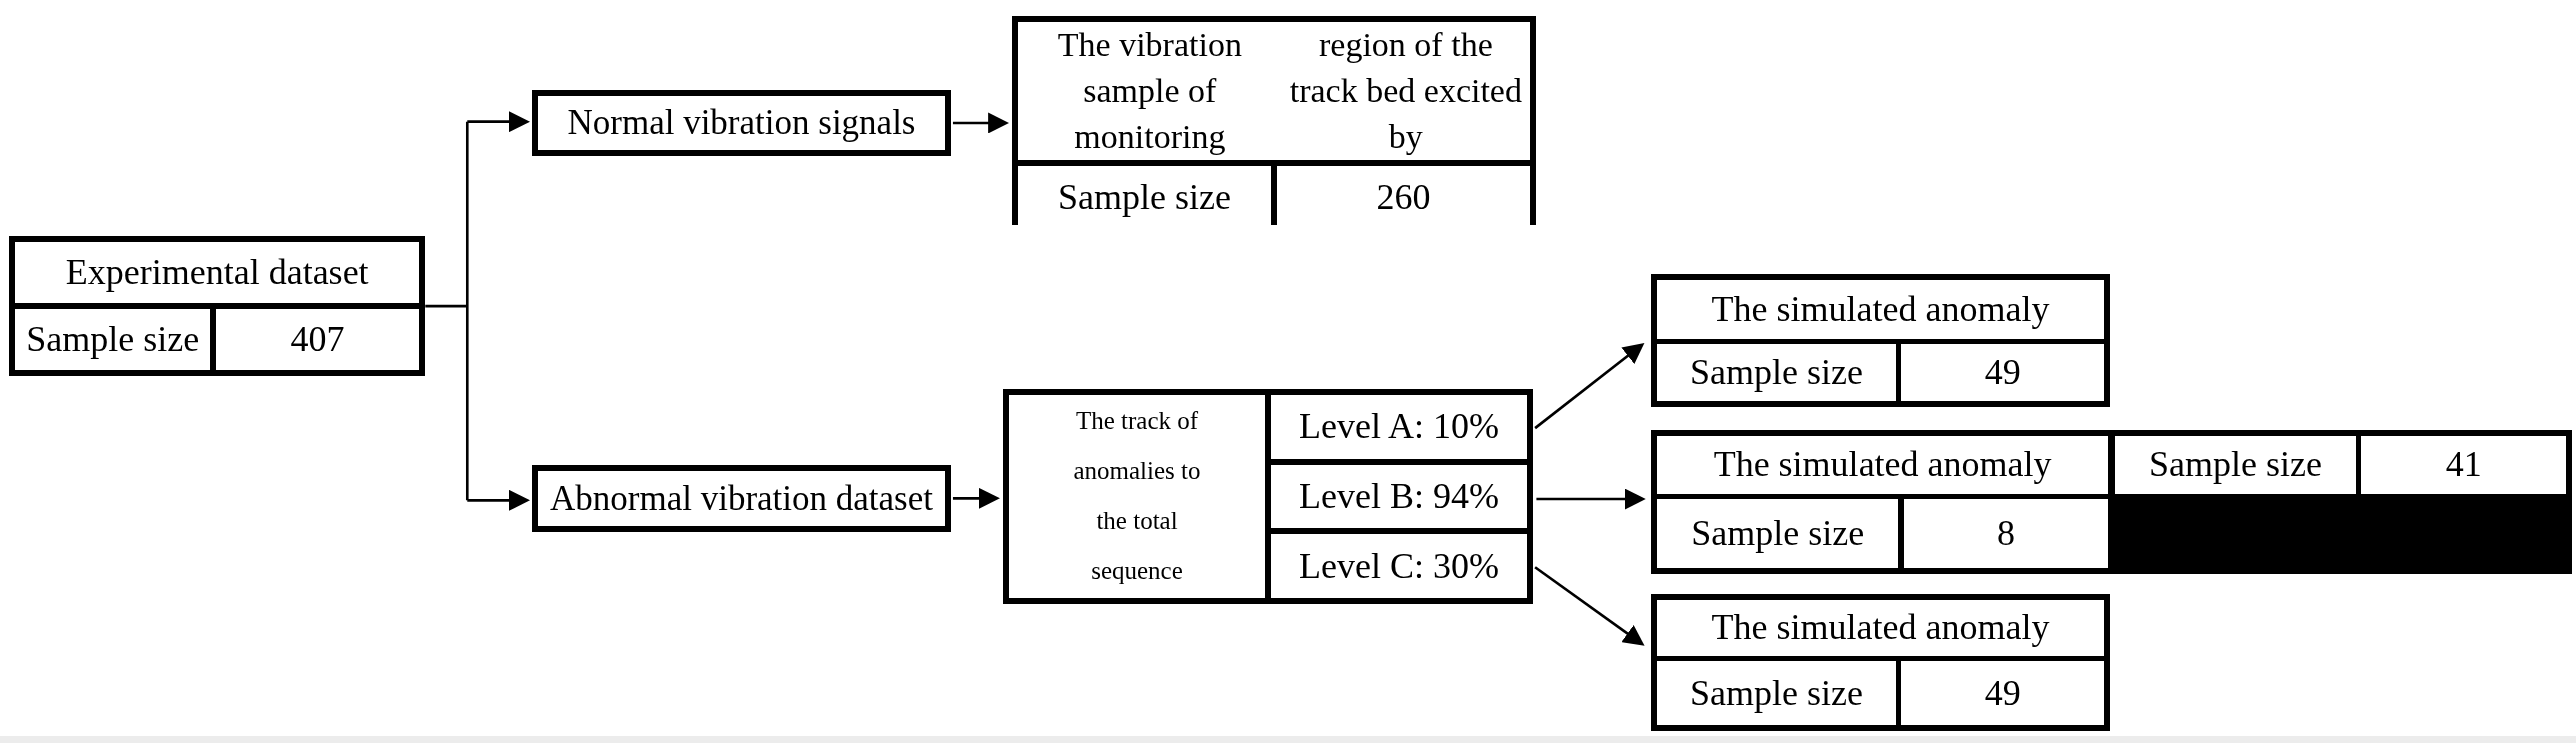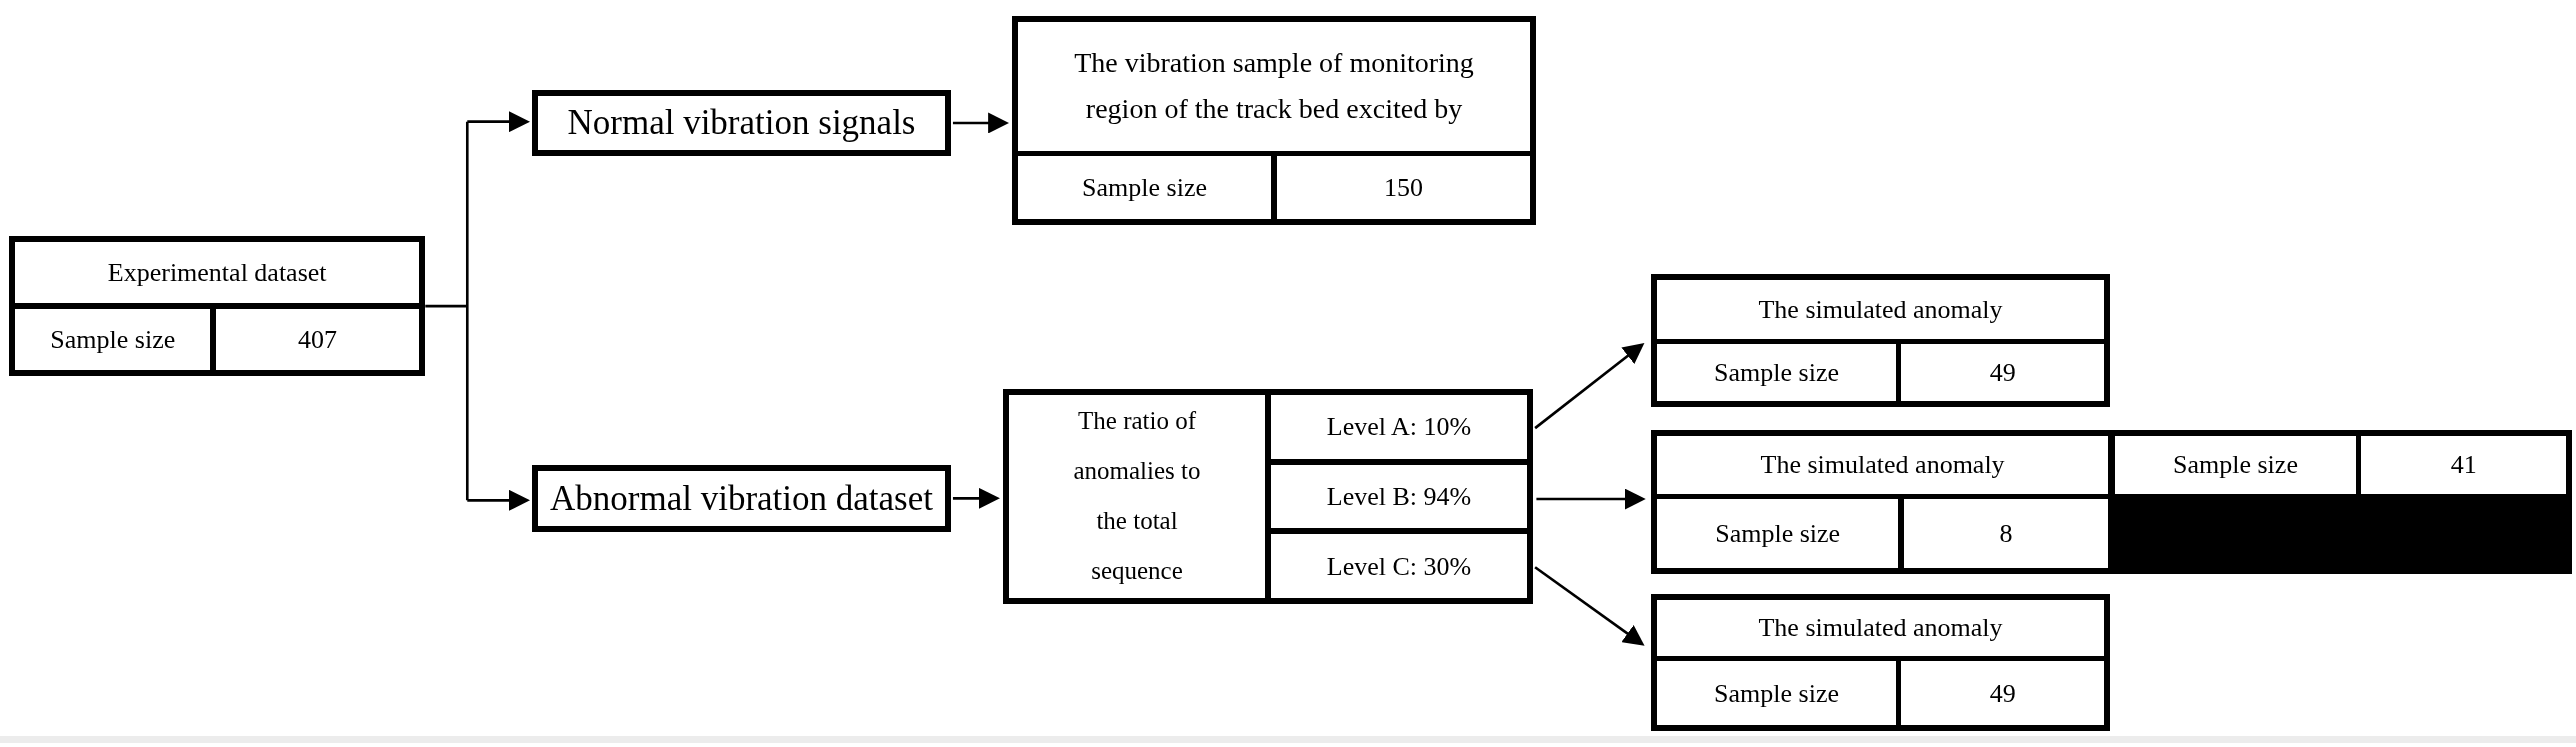"The vibration sample of monitoring" .desc { flex-direction: column -> row; font-size: 28px -> 34px }
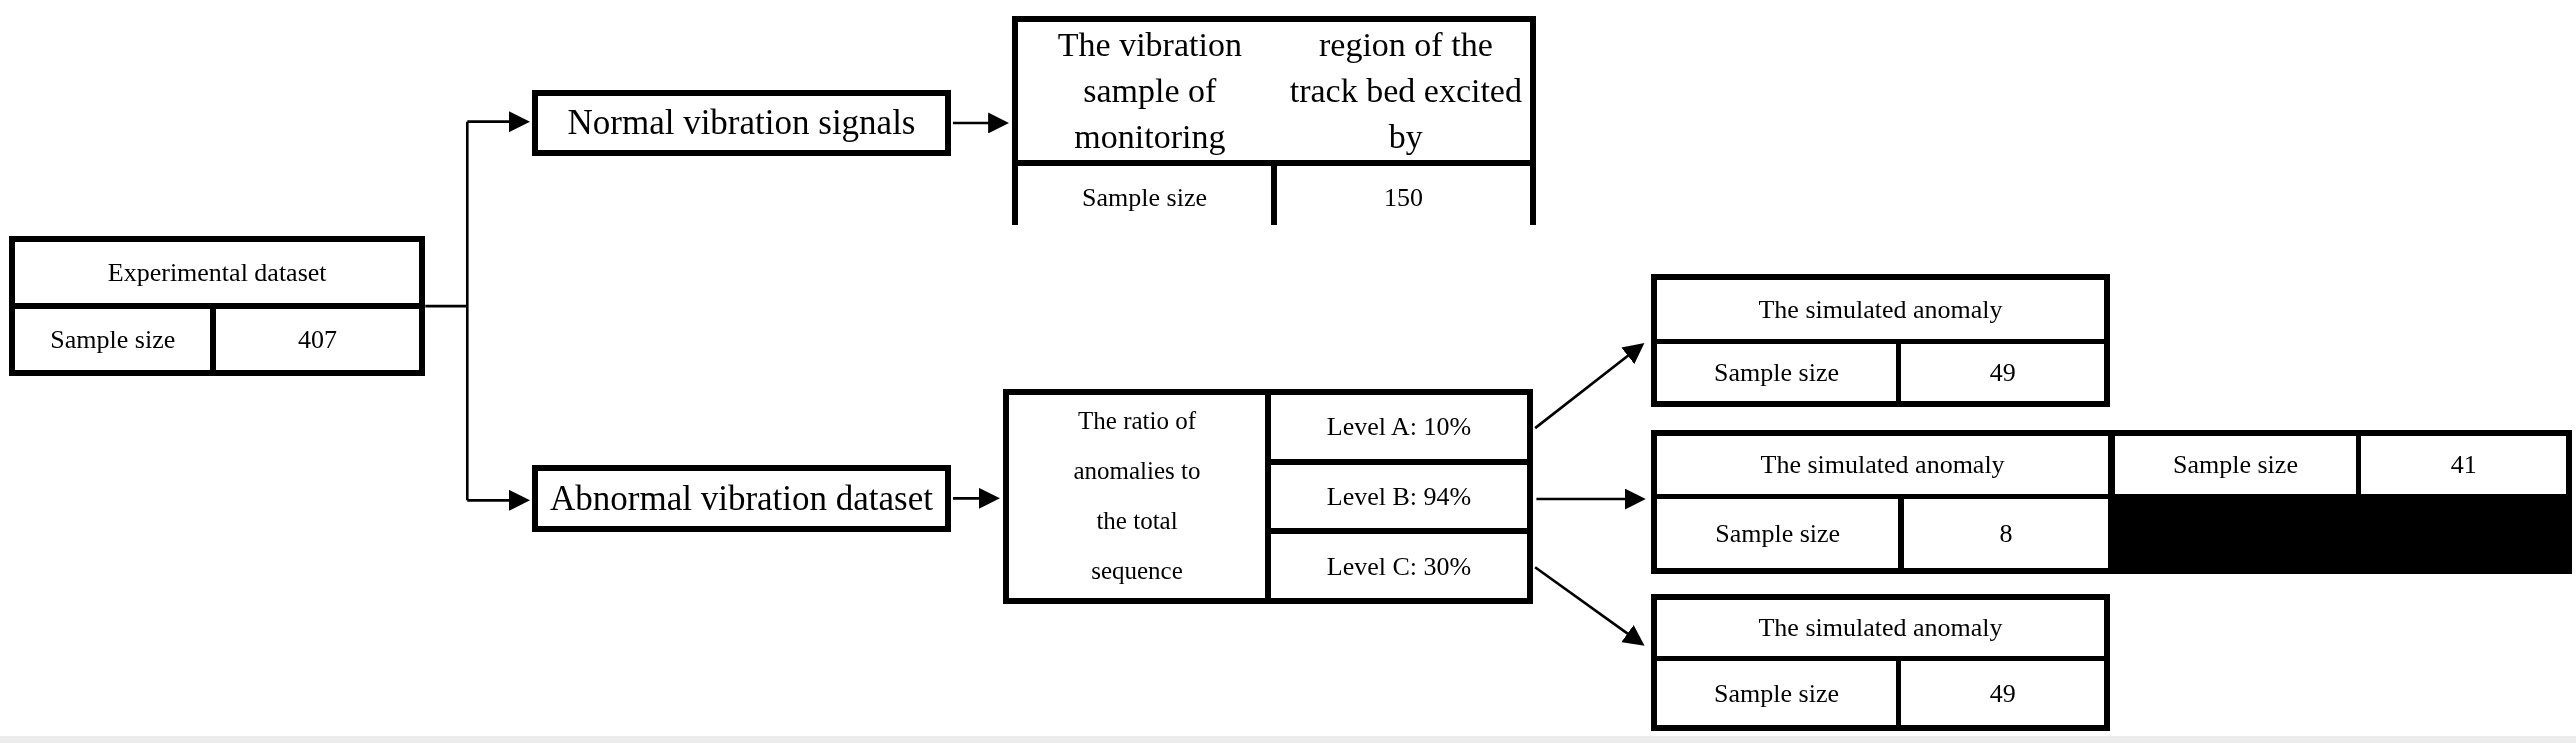"Sample size" .cell { font-size: 26px -> 36px }
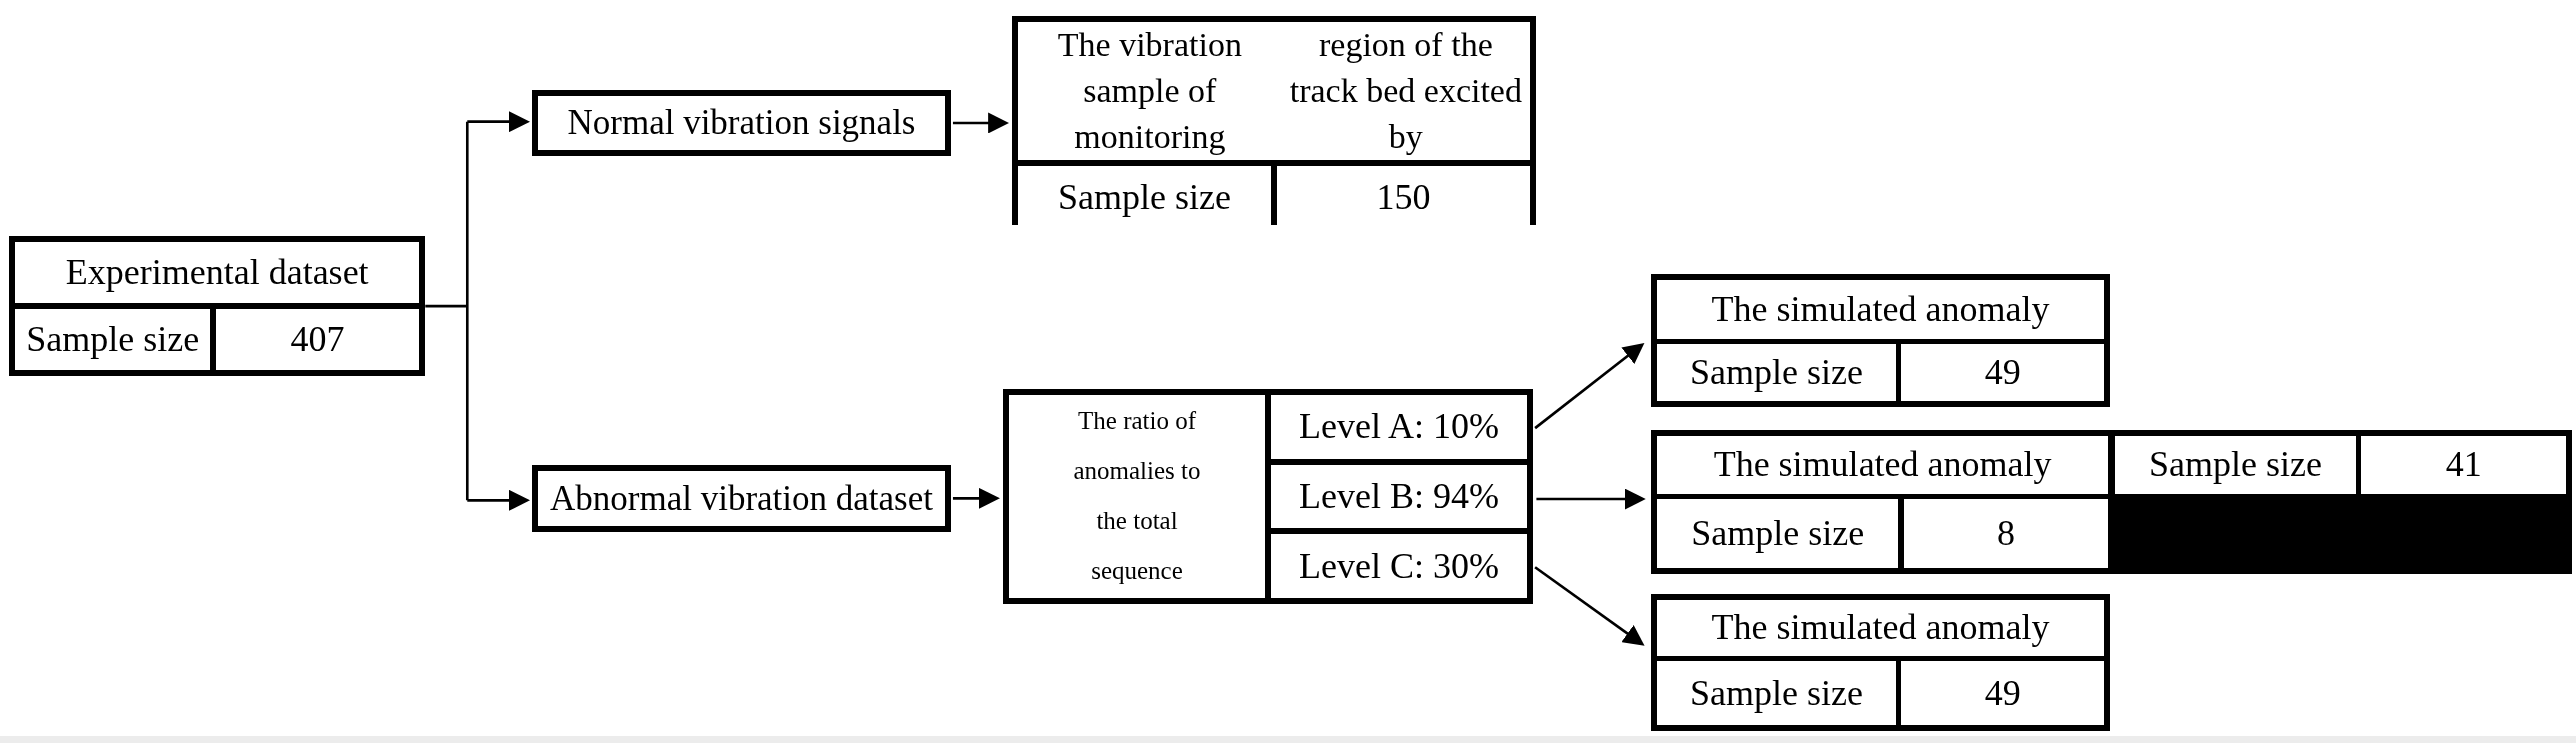"150" div.cell { text: 150 -> 260 }
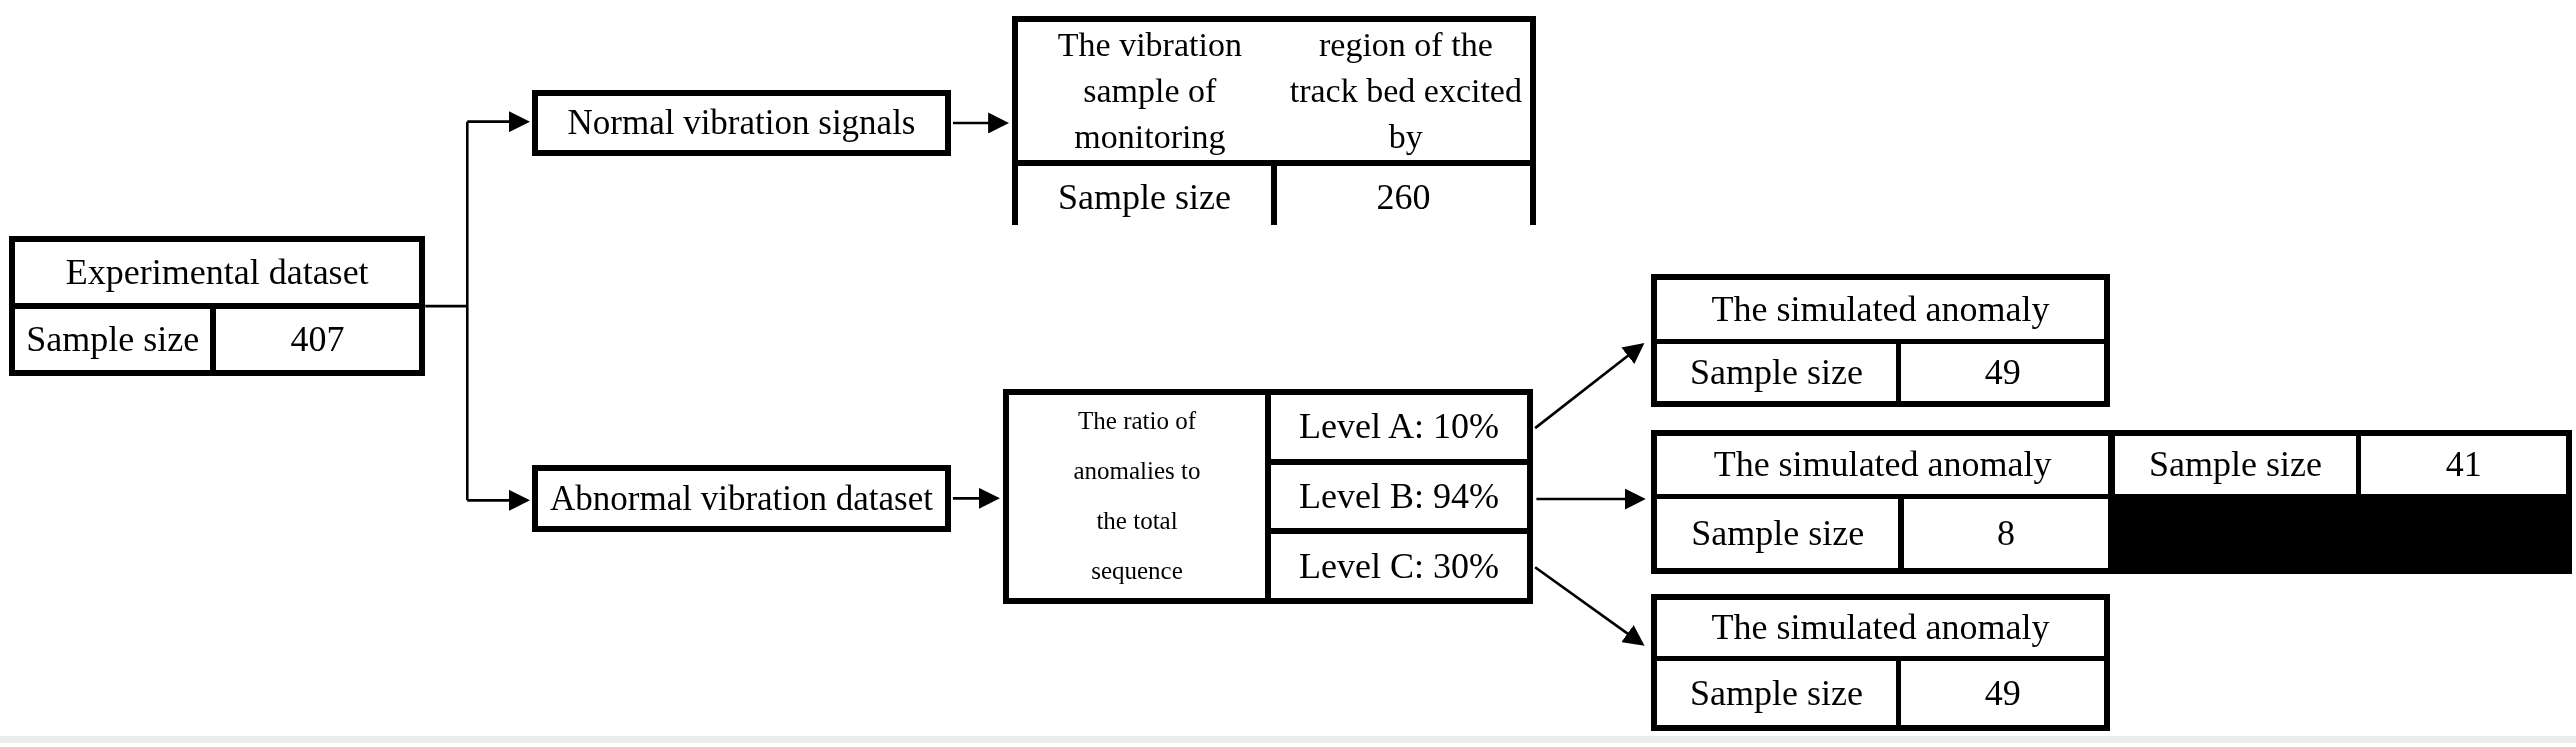"The ratio of" div { text: ratio -> track }
